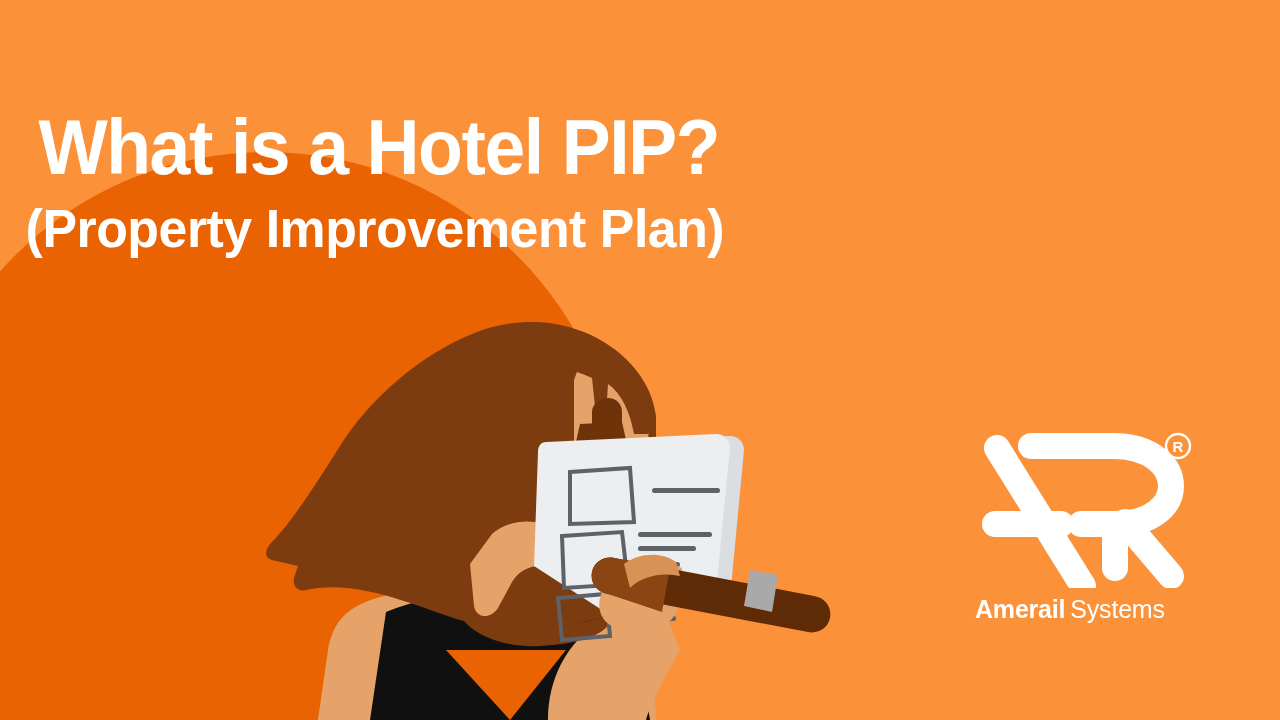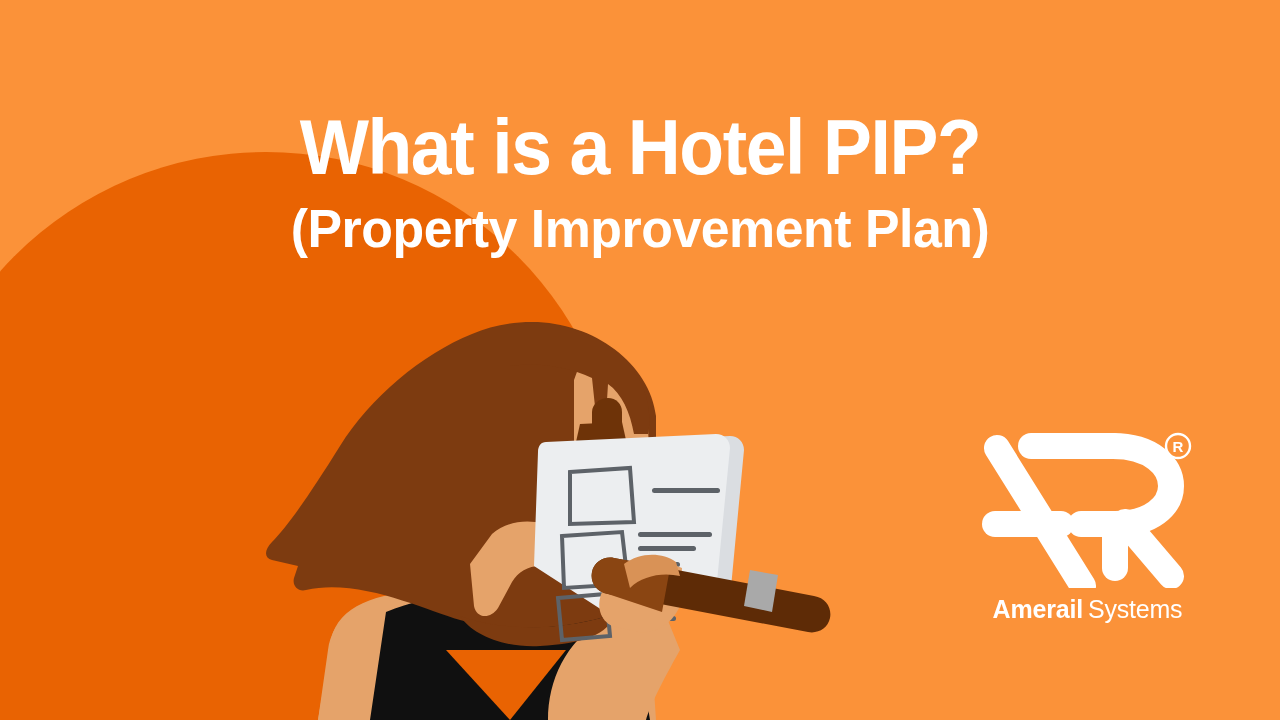"What is a Hotel PIP?" .headline-block { text-align: center -> left }
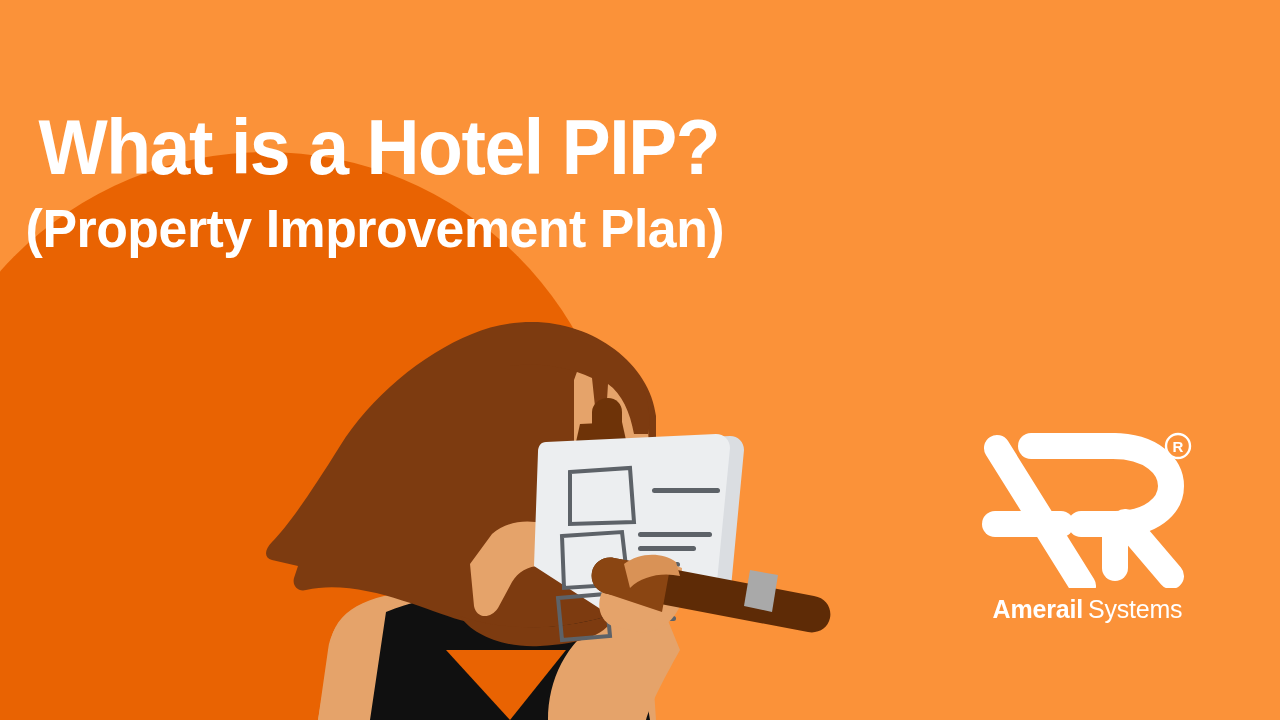"Amerail Systems" .logo-text { text-align: center -> none }
